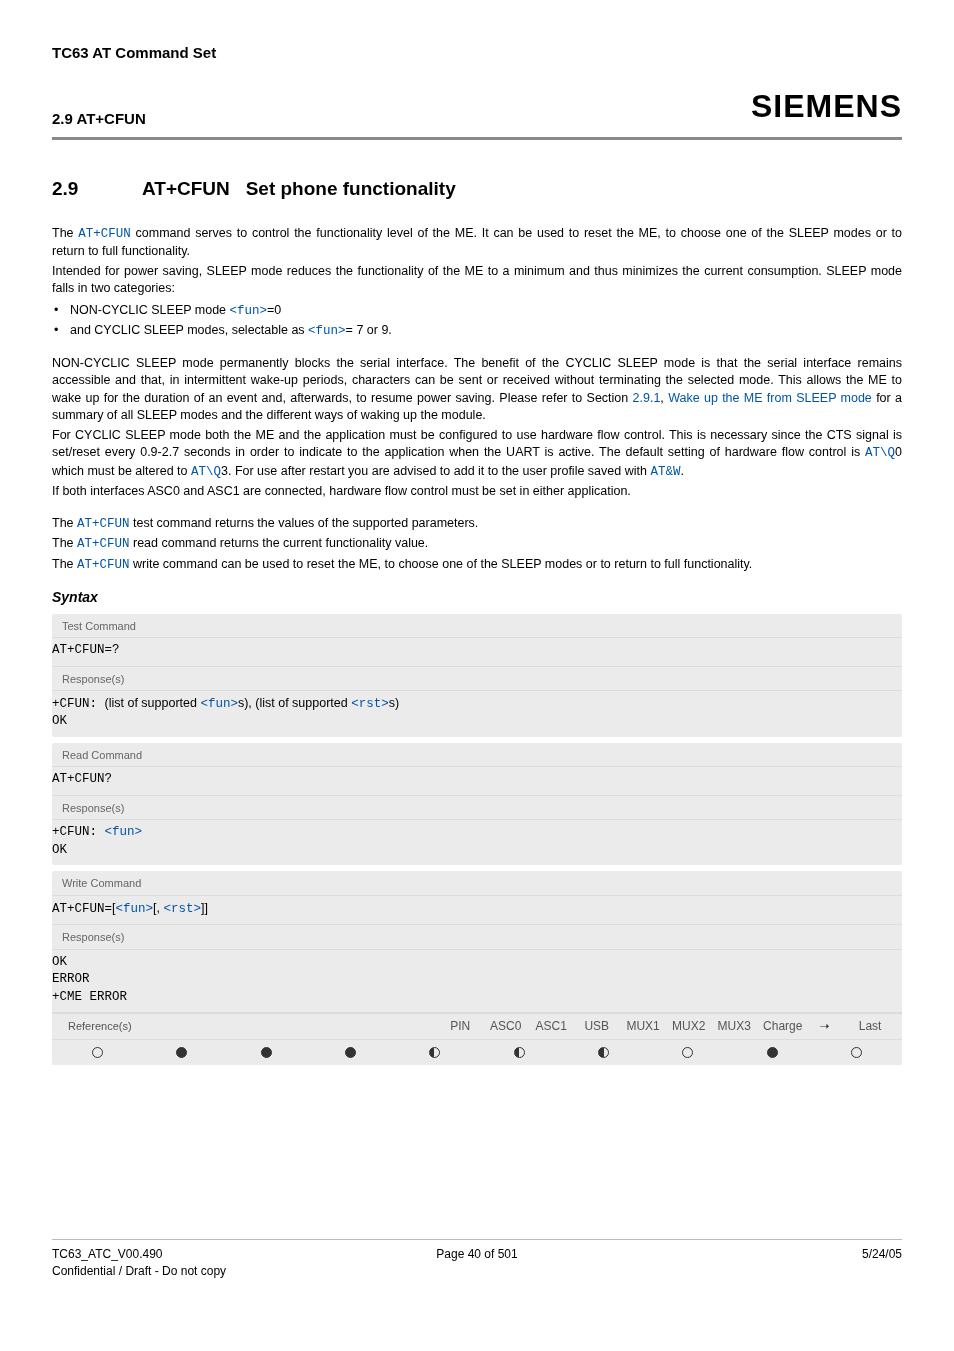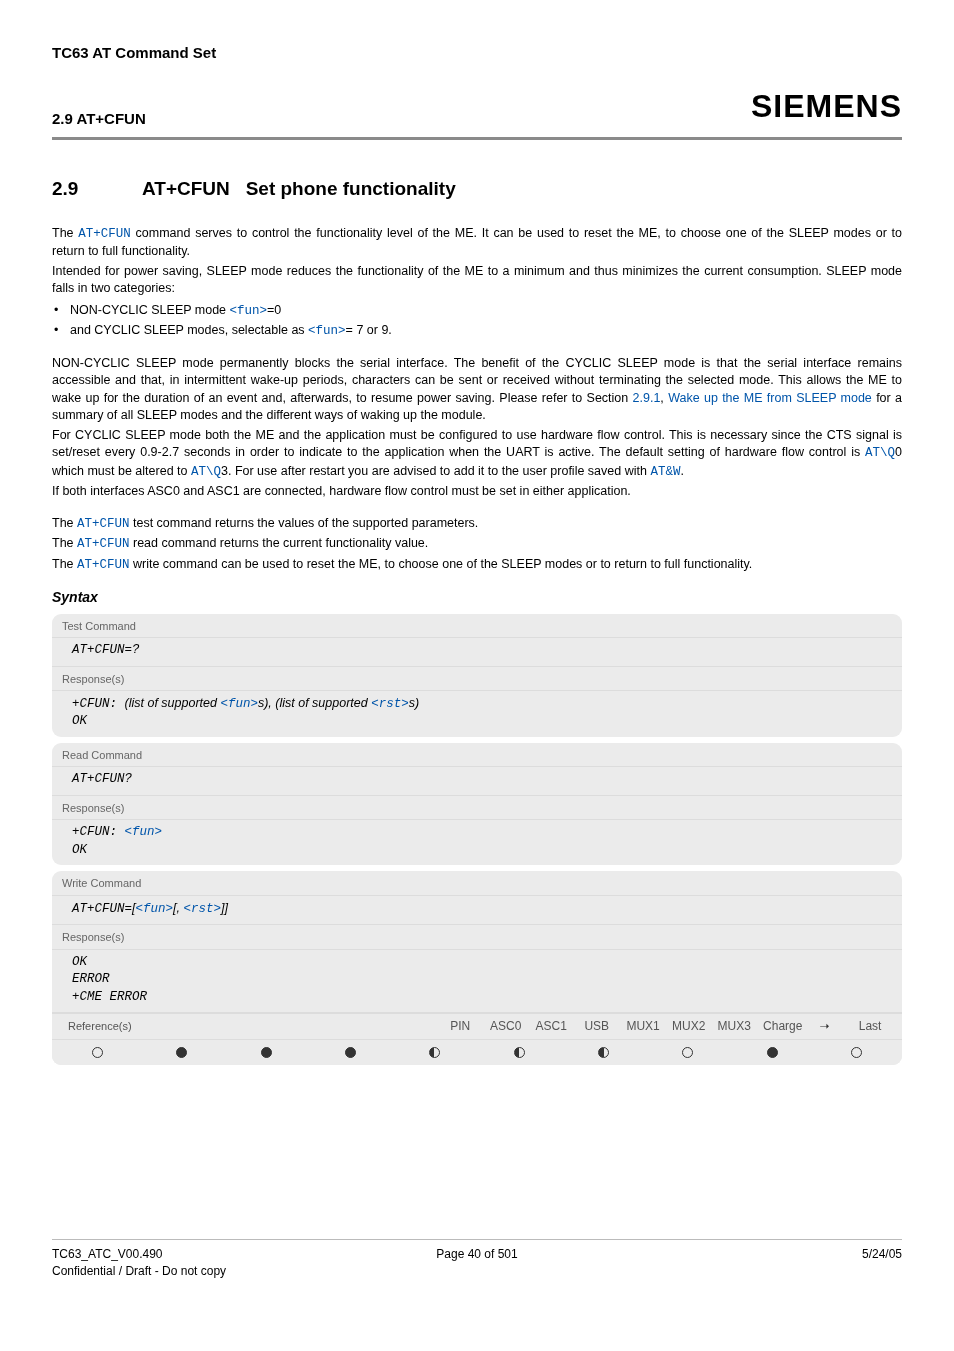"Test Command" .syntax-block { border-radius: 9px -> 2px }
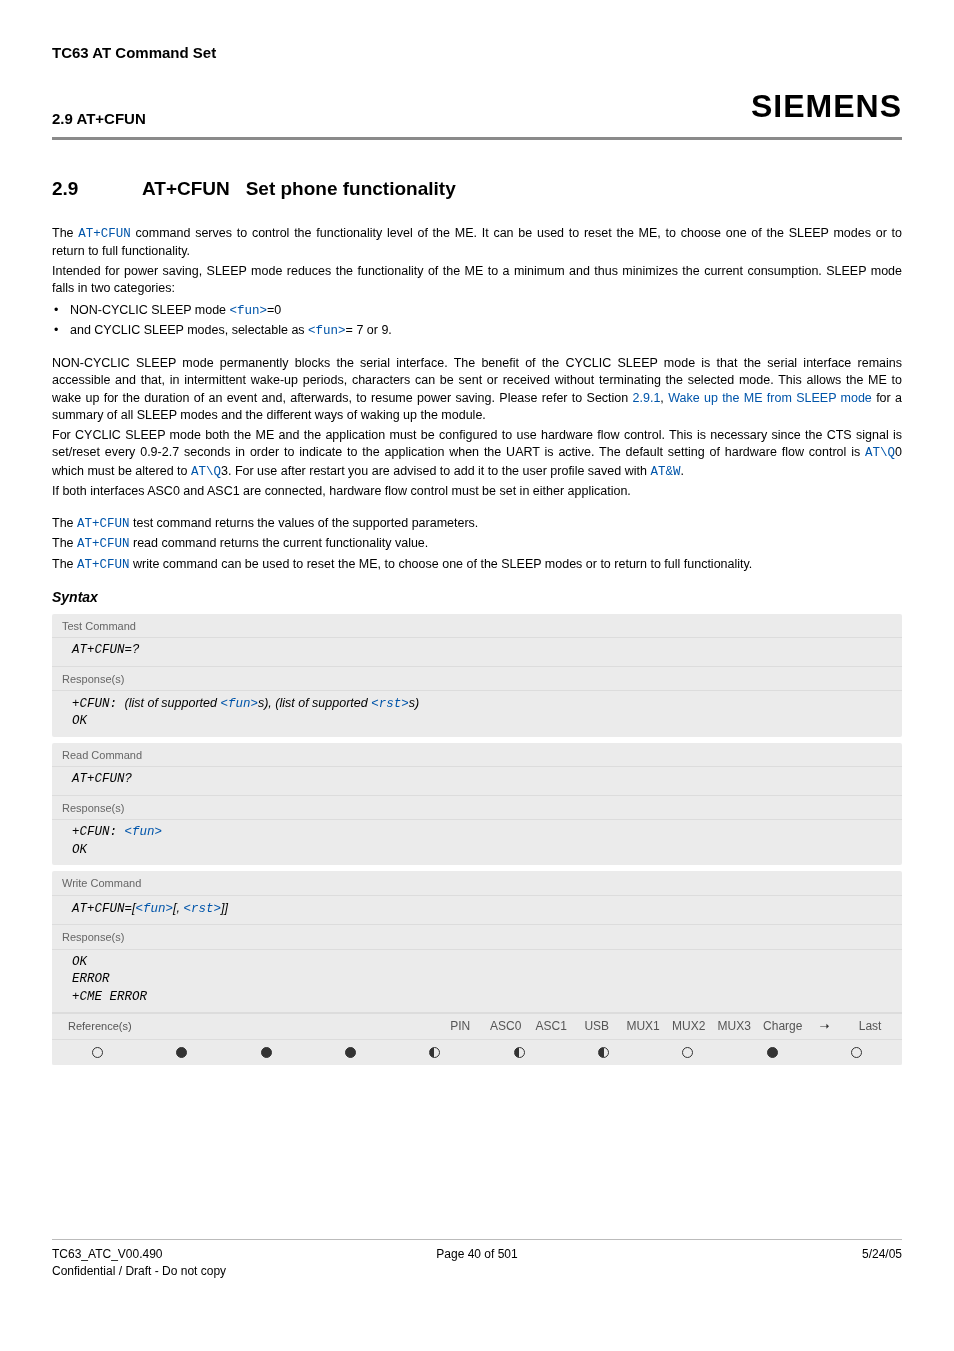"AT+CFUN=?" .sb-code { font-style: italic -> none; padding: 4px 10px 6px 20px -> 4px 10px 6px 0 }
